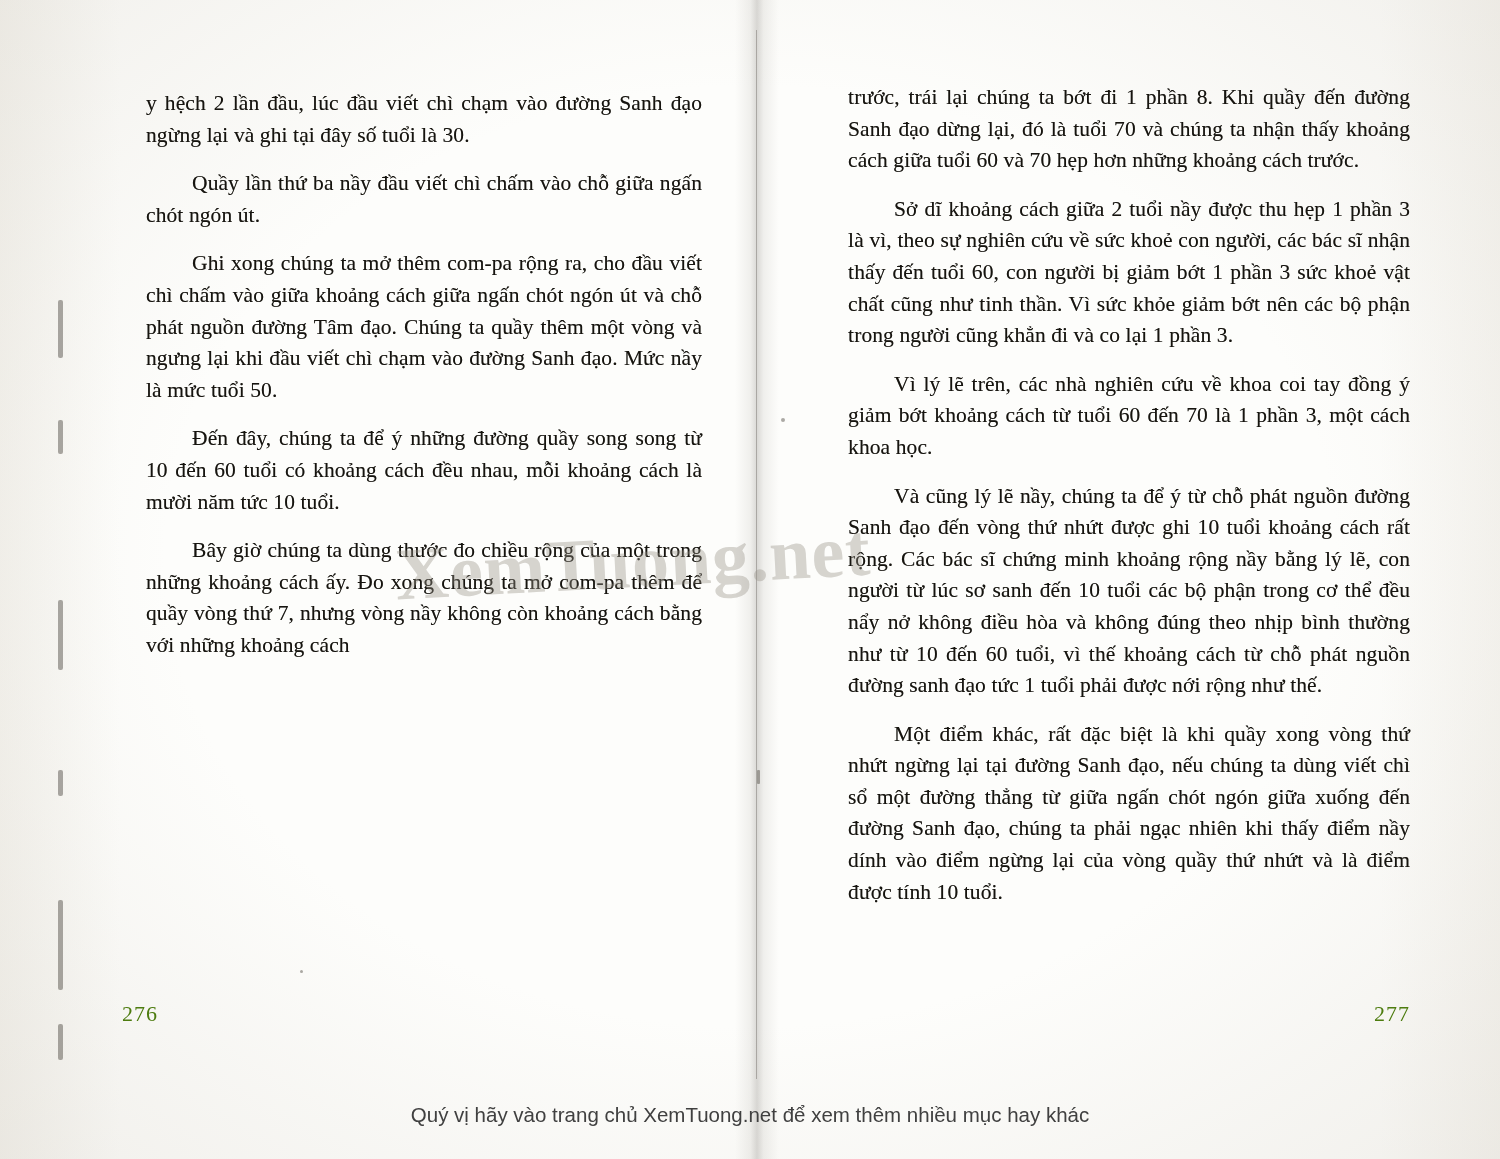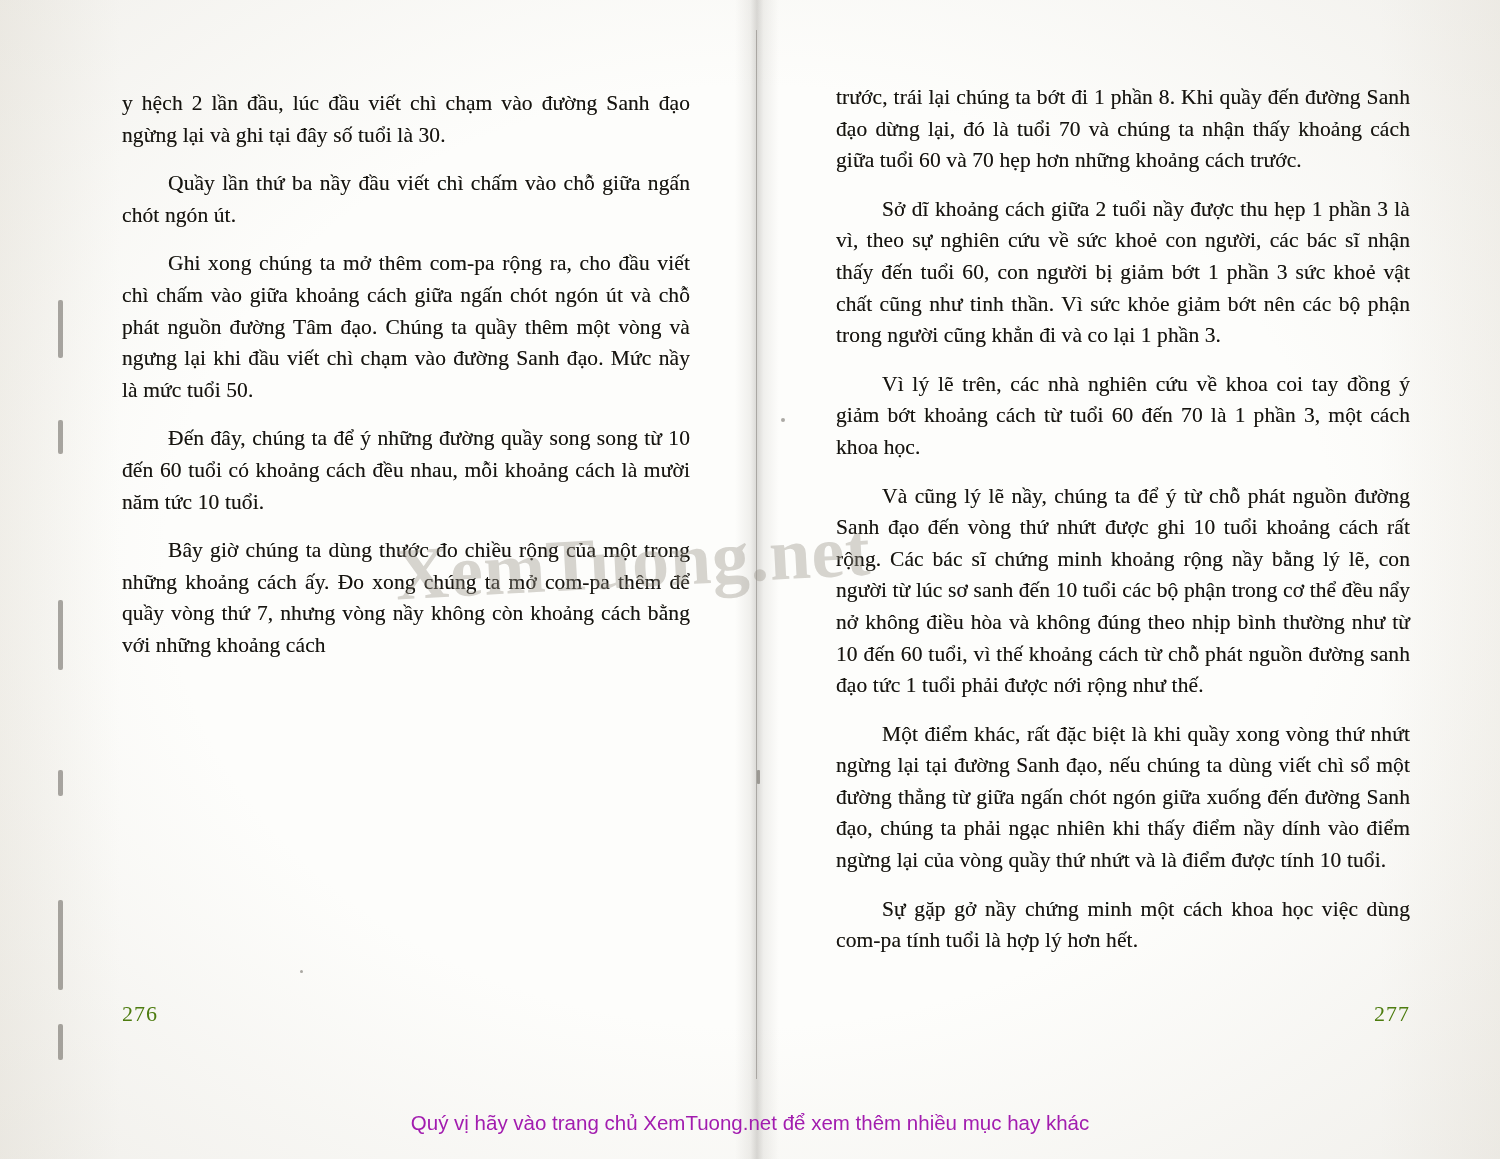"y hệch 2 lần đầu," .columns { padding-left: none -> 24px }
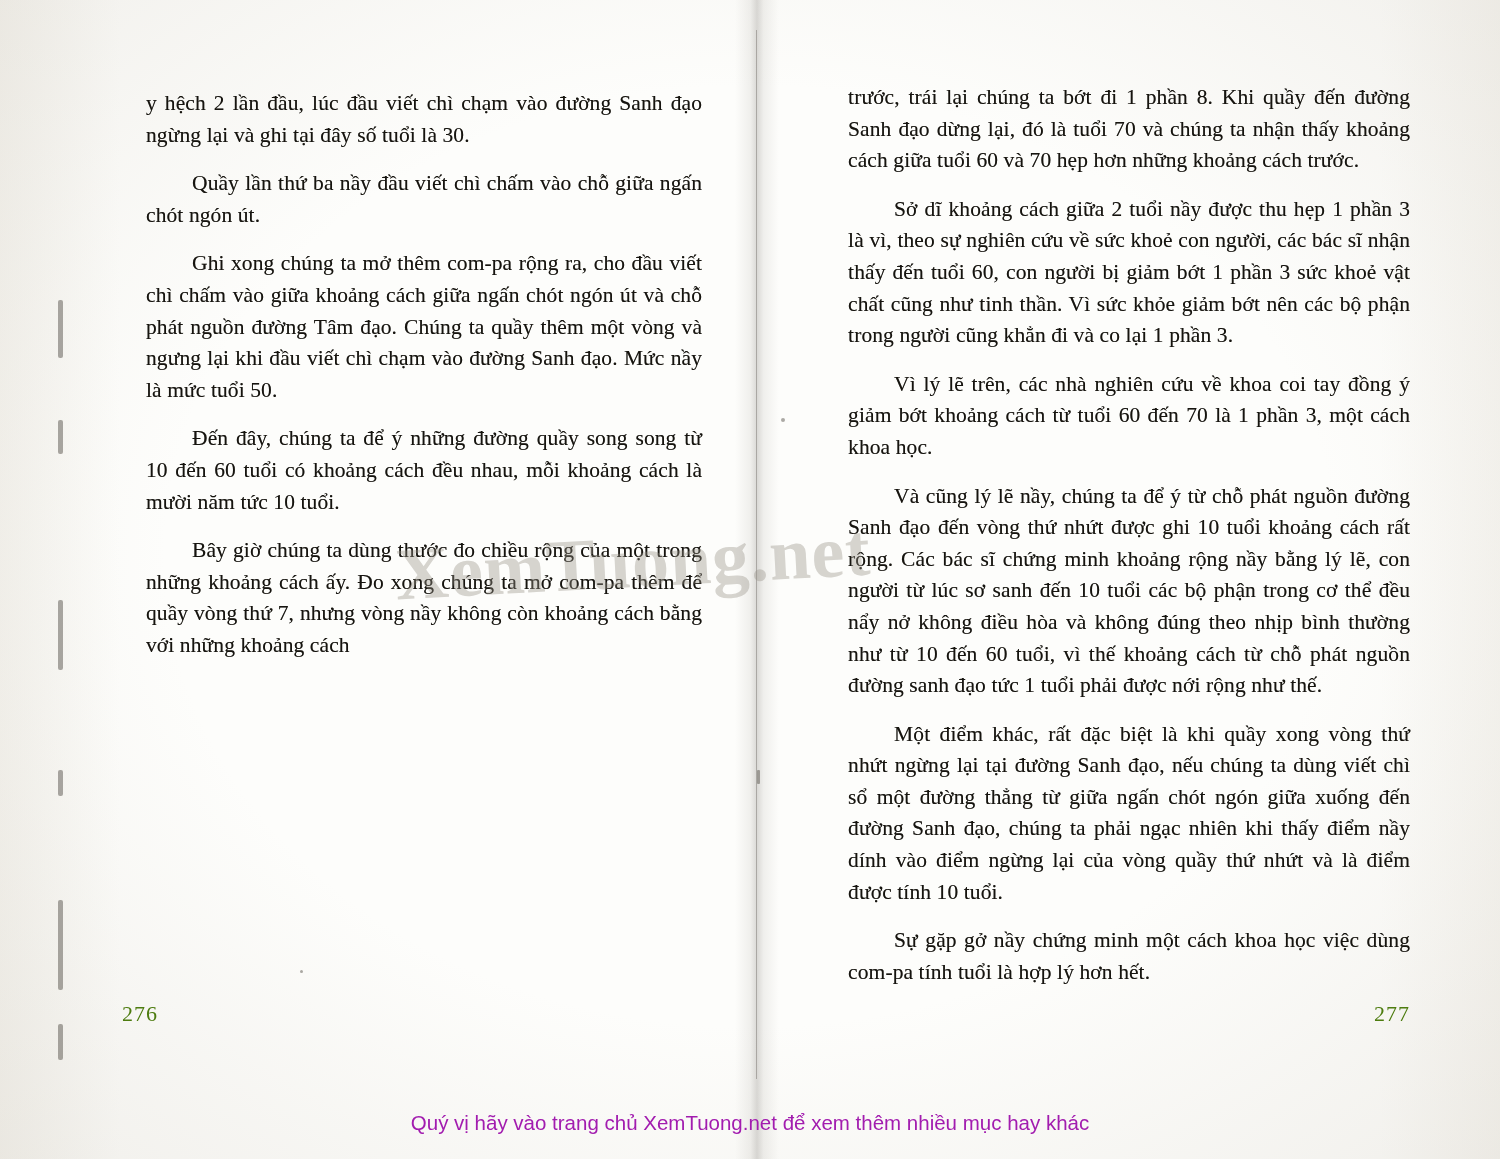"Sự gặp gở nầy chứng" p.last { html: <p>Sự gặp gở nầy chứng minh một cách khoa học việc dùng com-pa tính tuổi là hợp lý hơn hết.</p> -> none }
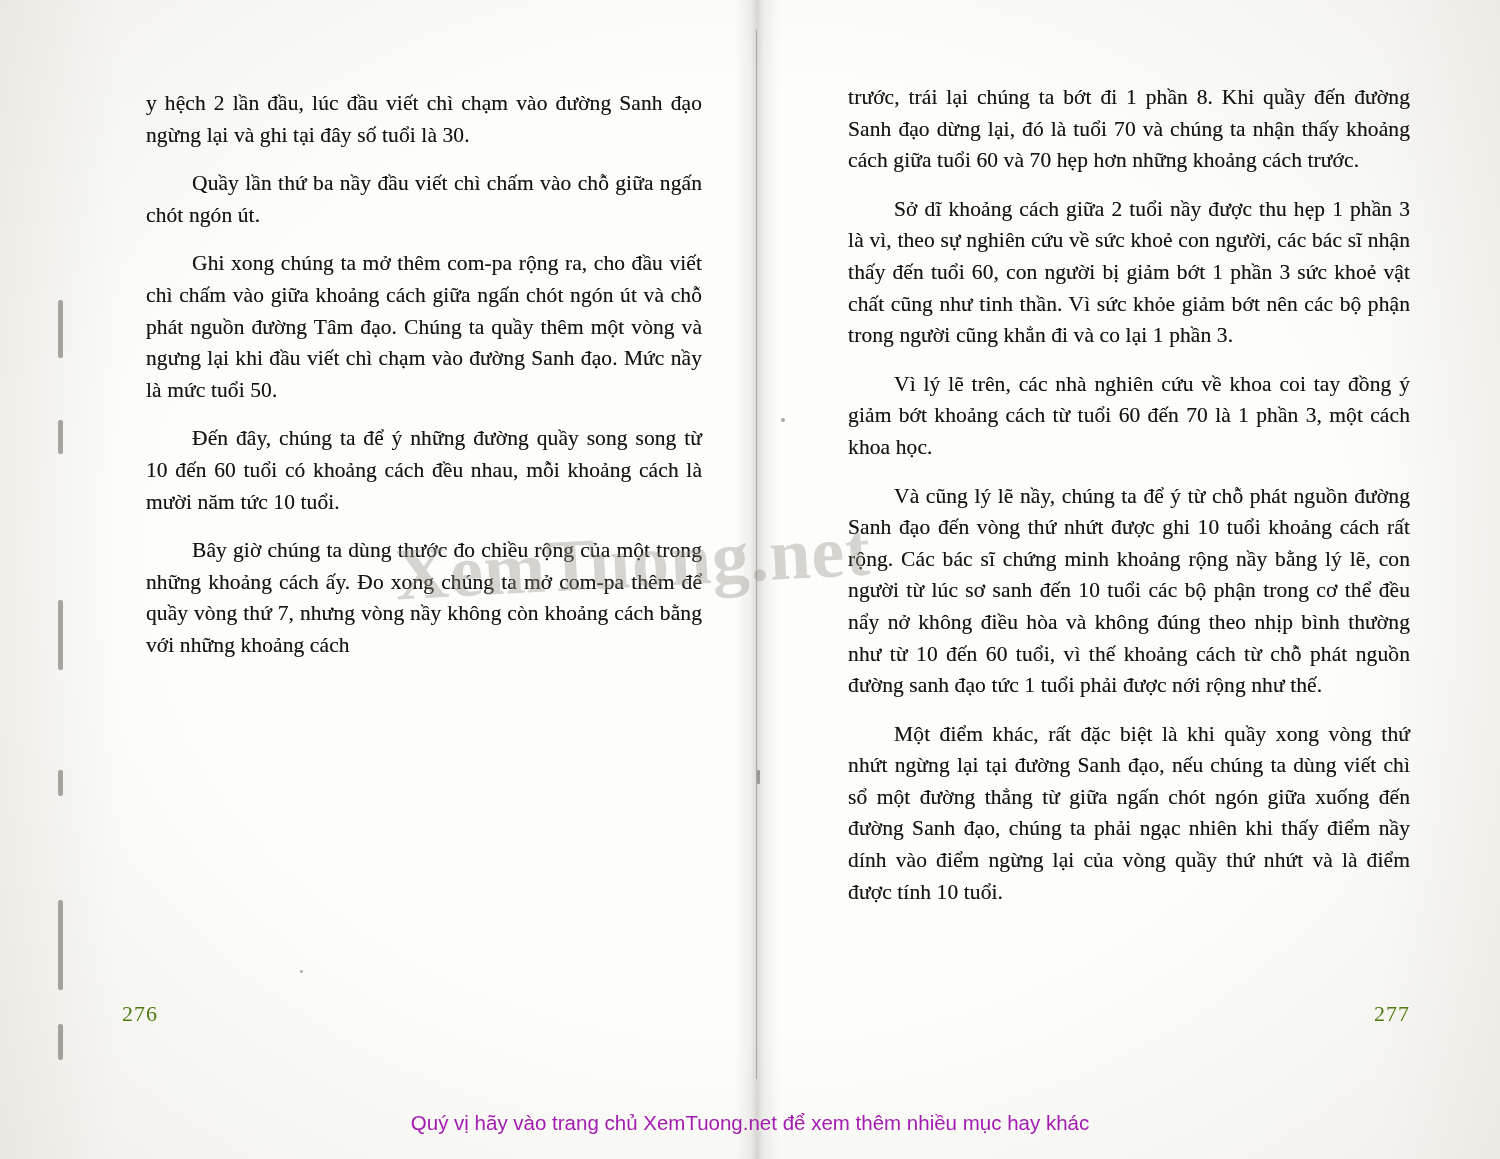"Quý vị hãy vào trang" .footer-note { bottom: 24px -> 32px; color: #a21caf -> #404040 }
